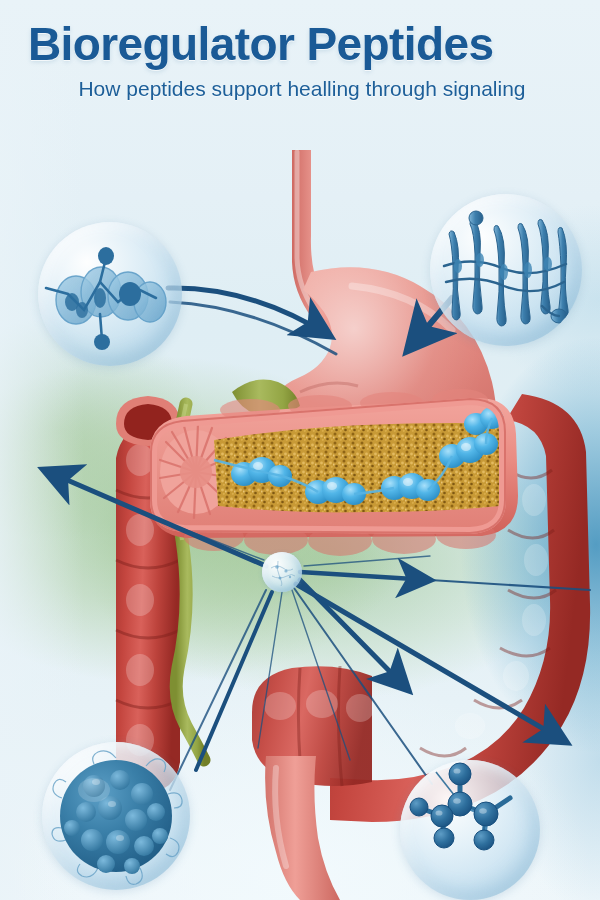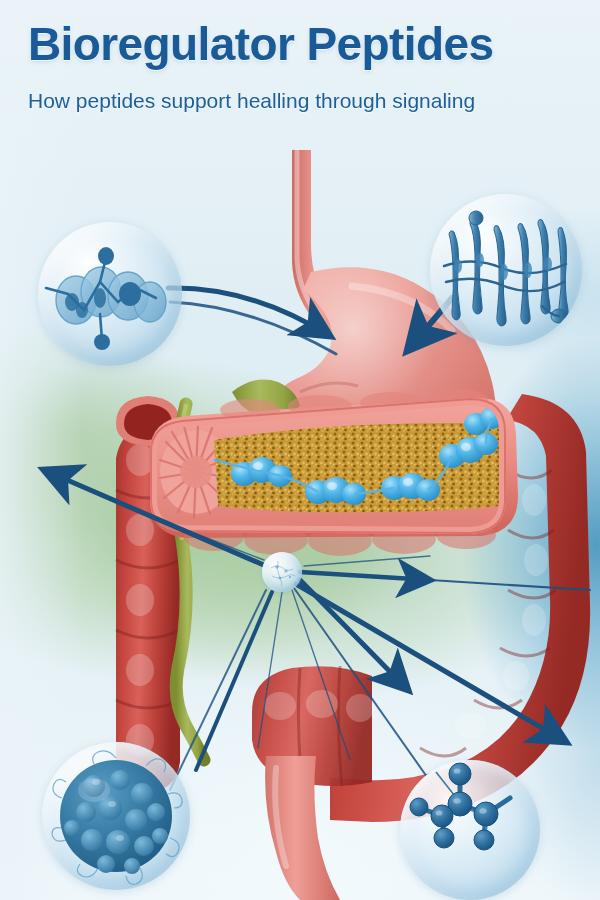"How peptides support healling through" #subtitle { margin-top: 18px -> 6px; text-align: none -> center }
